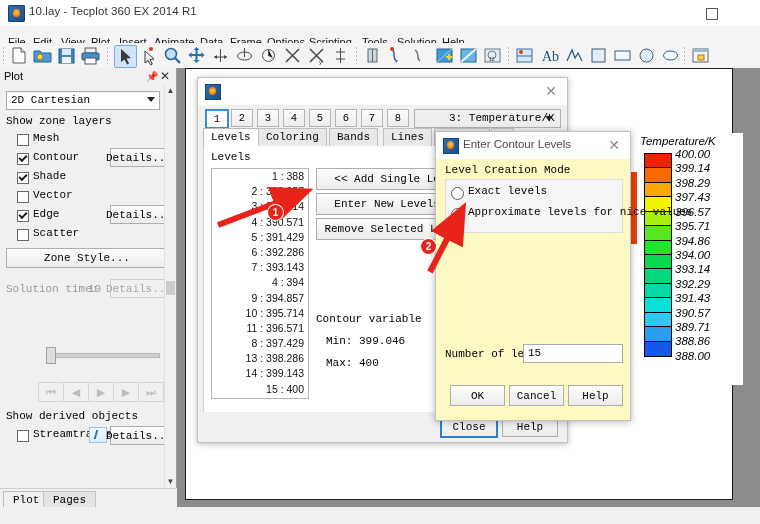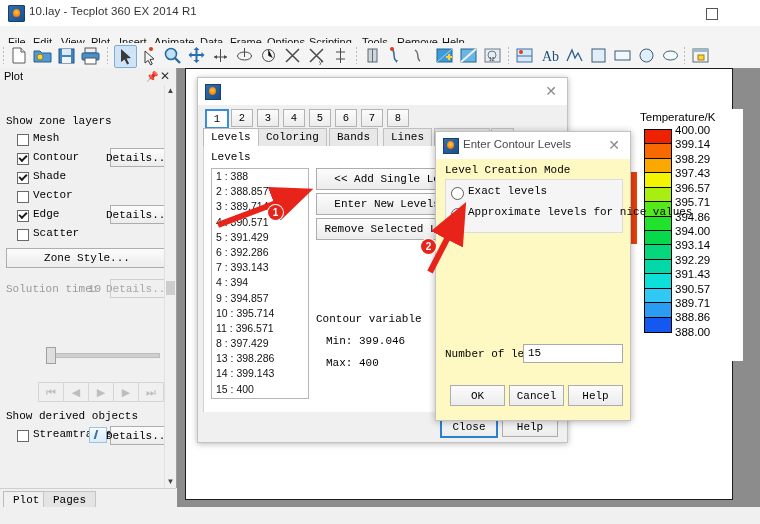"Remove" div.menu-item { text: Remove -> Solution }
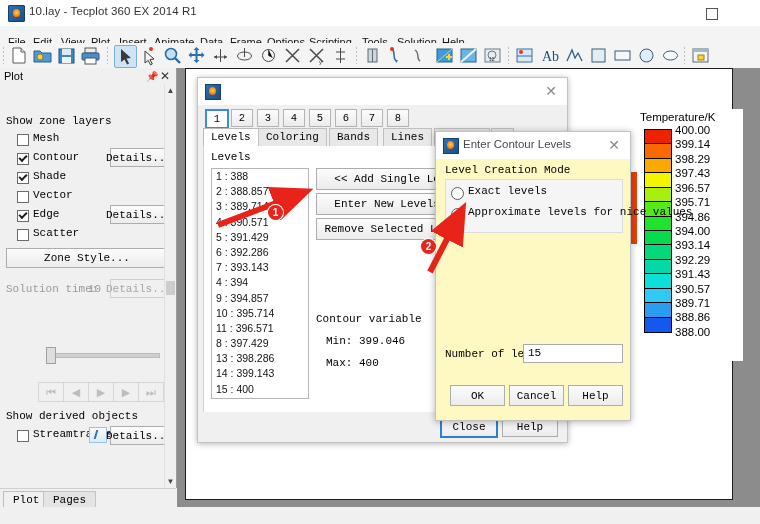"2D Cartesian" div.combo { html: none -> <div> <span>2D Cartesian</span> <i></i> </div> }
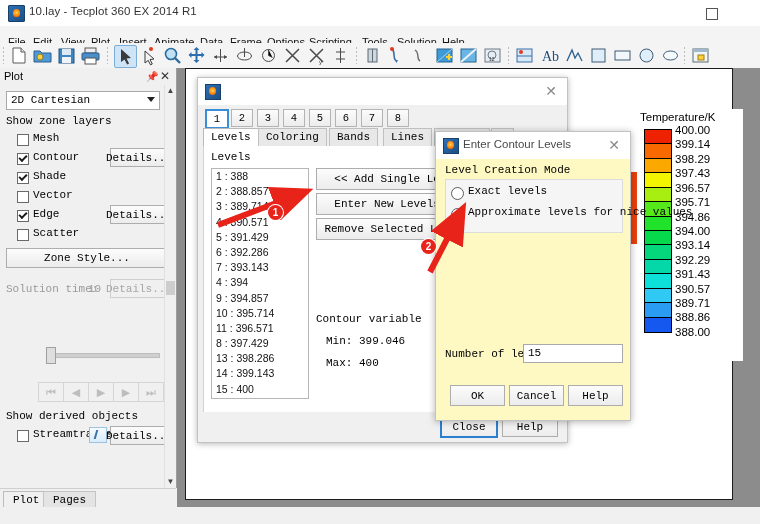"3: Temperature/K" div.varcombo { html: none -> <div> <span>3: Temperature/K</span> <i></i> </div> }
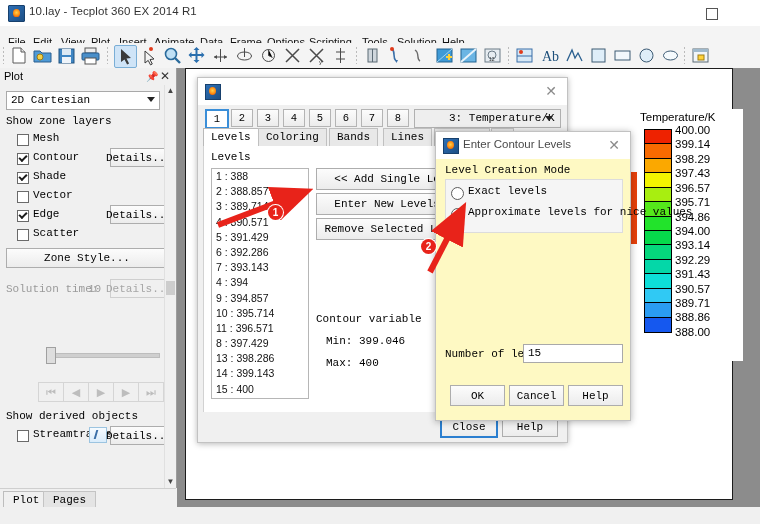"Temperature/K" .legend { font-style: none -> italic; top: 40px -> 64px }
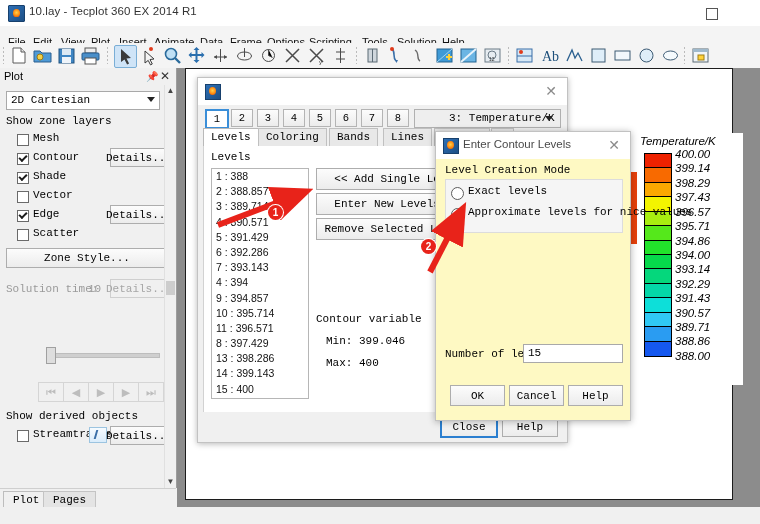"1 : 388" .lvl-list span { text-align: none -> right }
